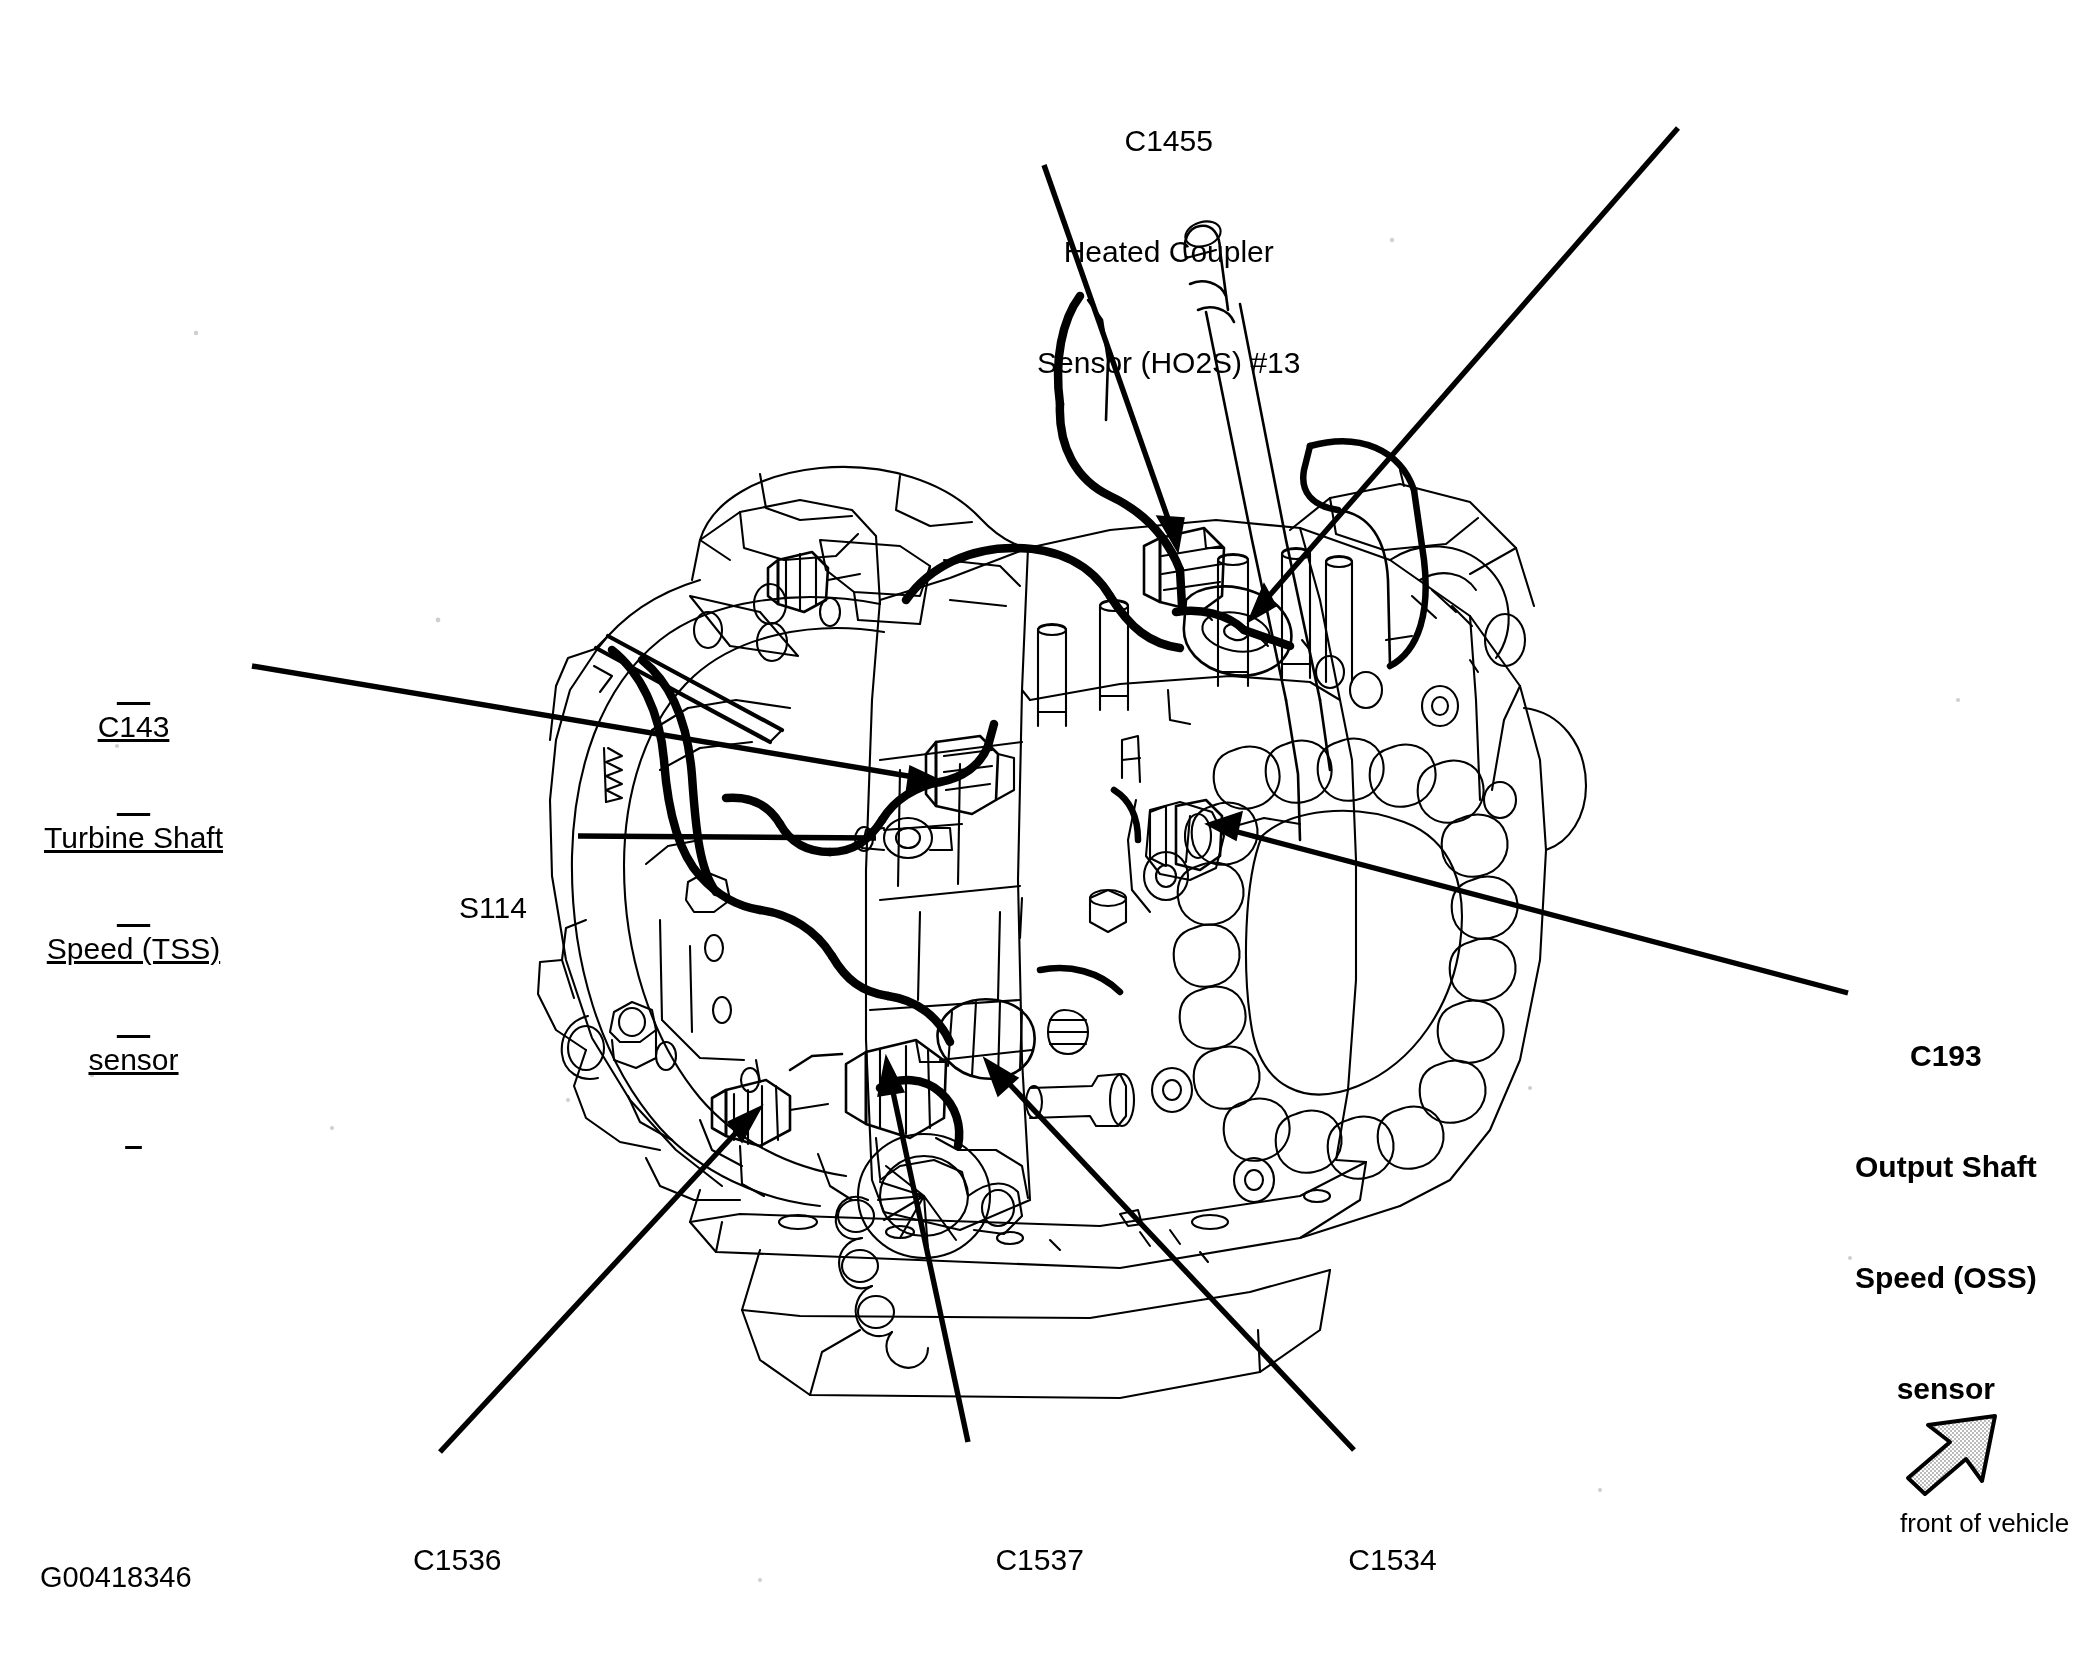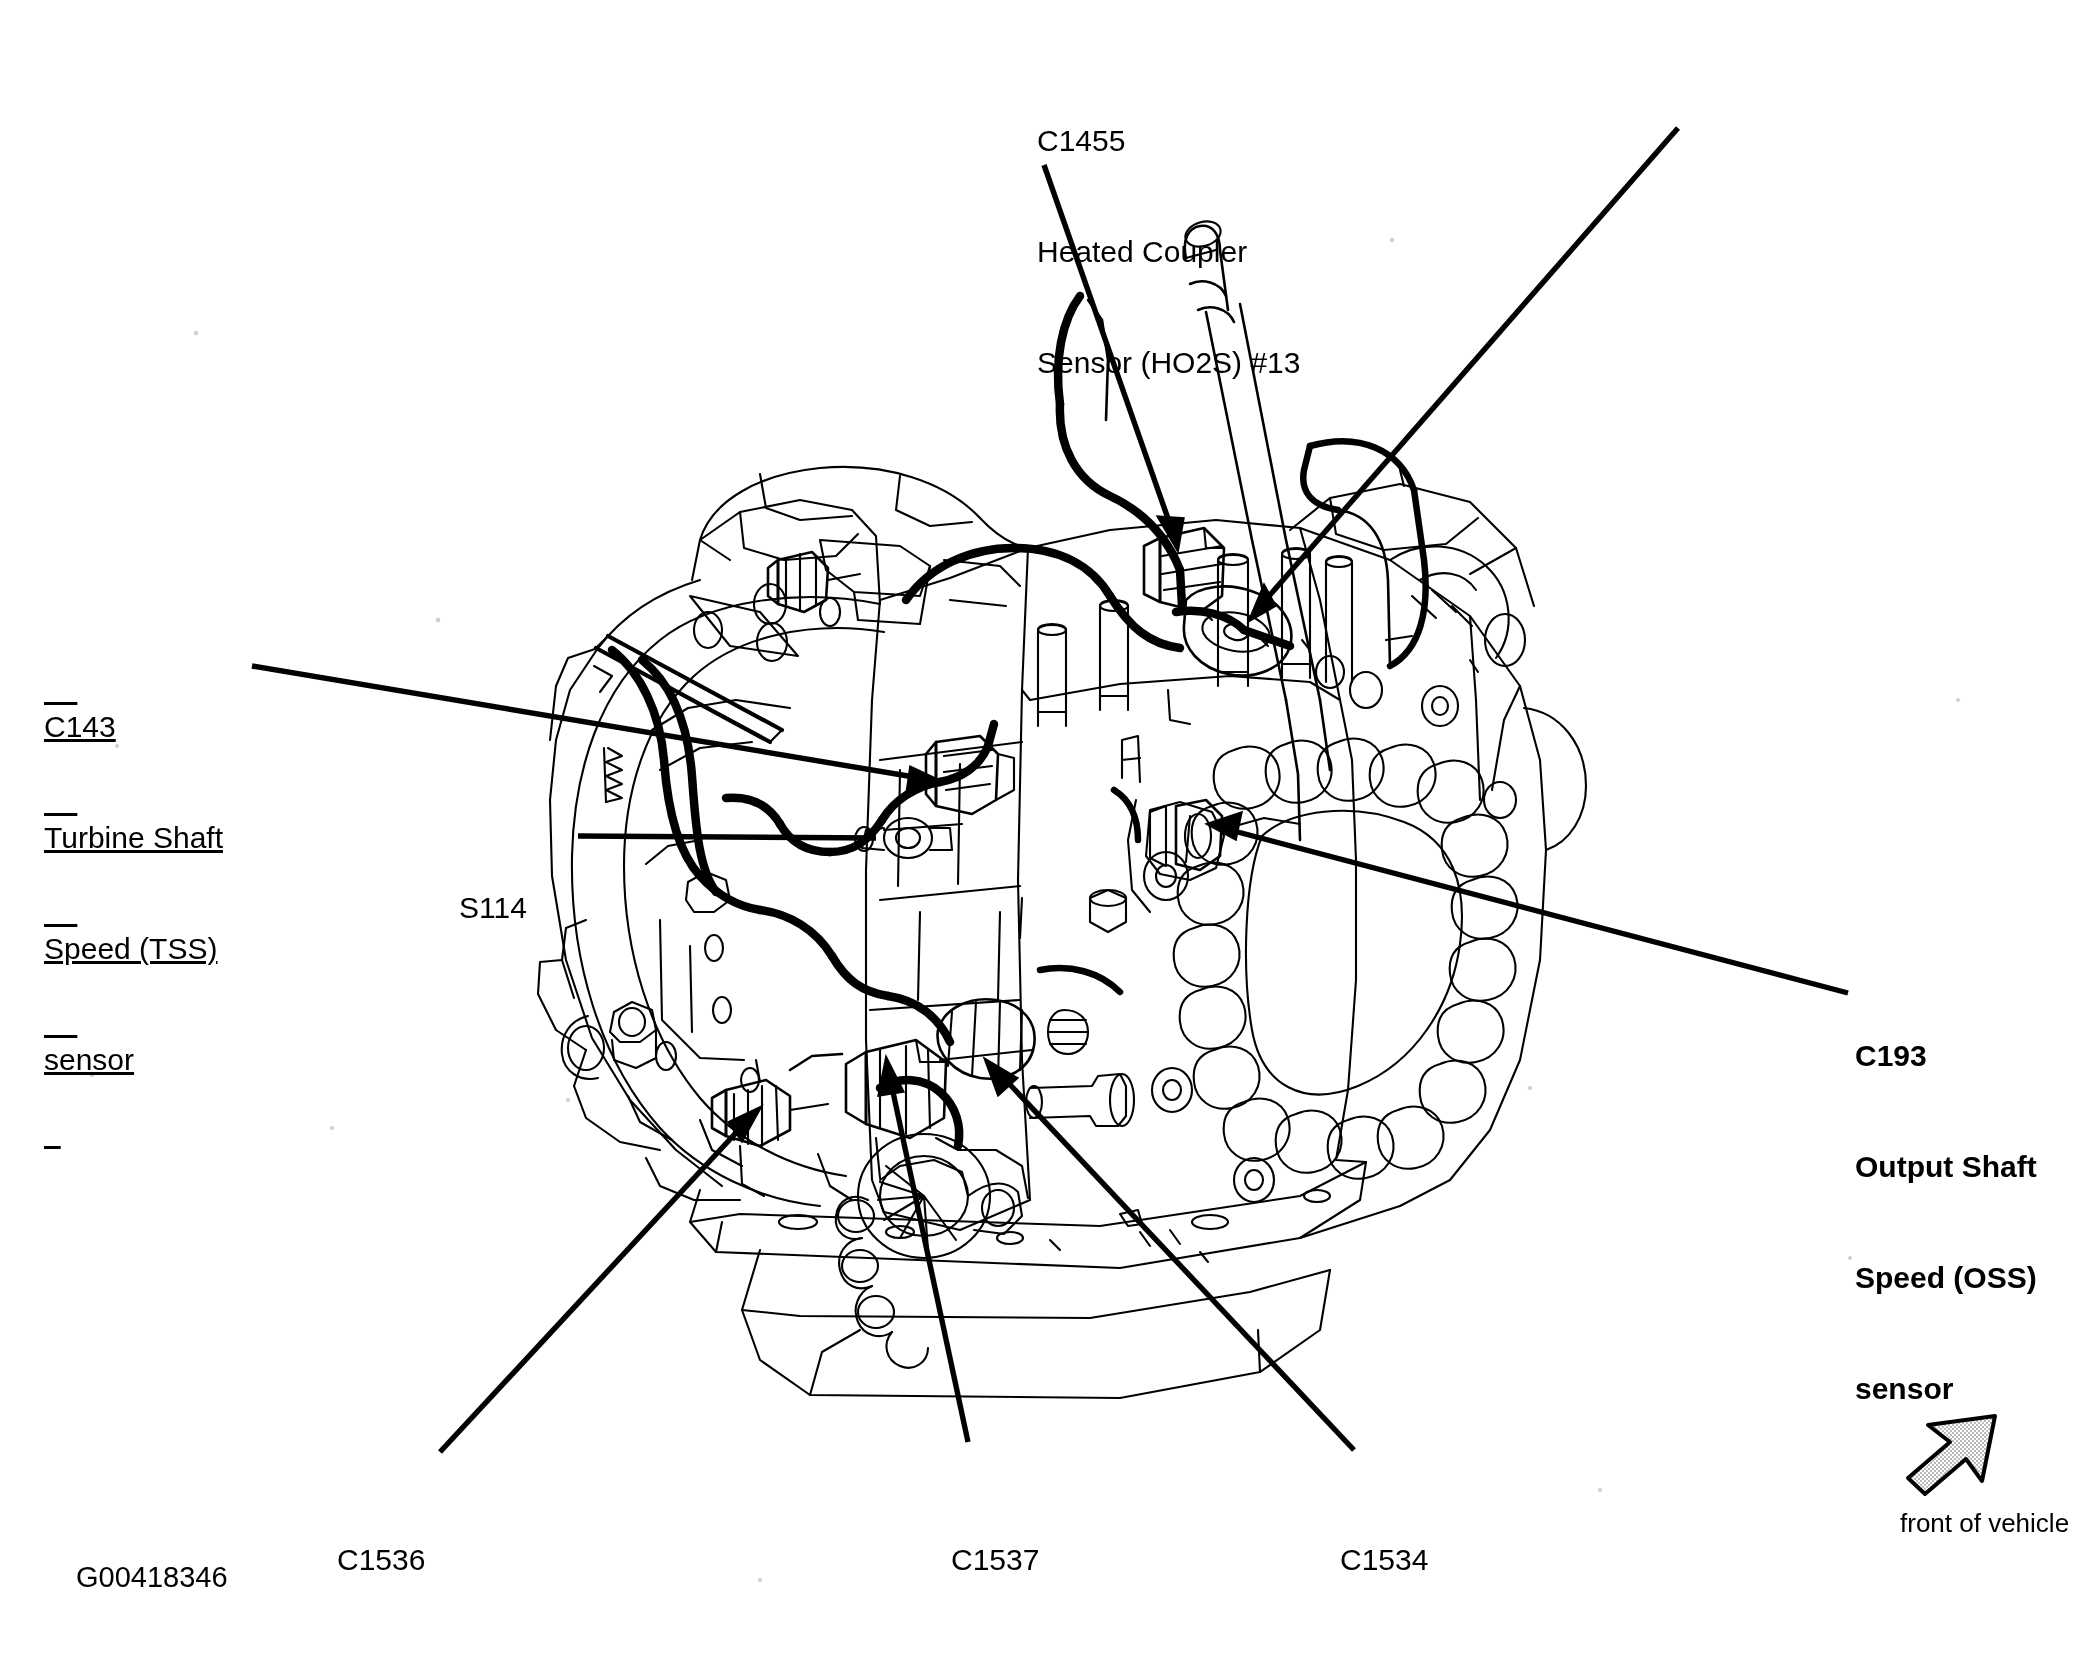"C1455" #page { text-align: none -> center }
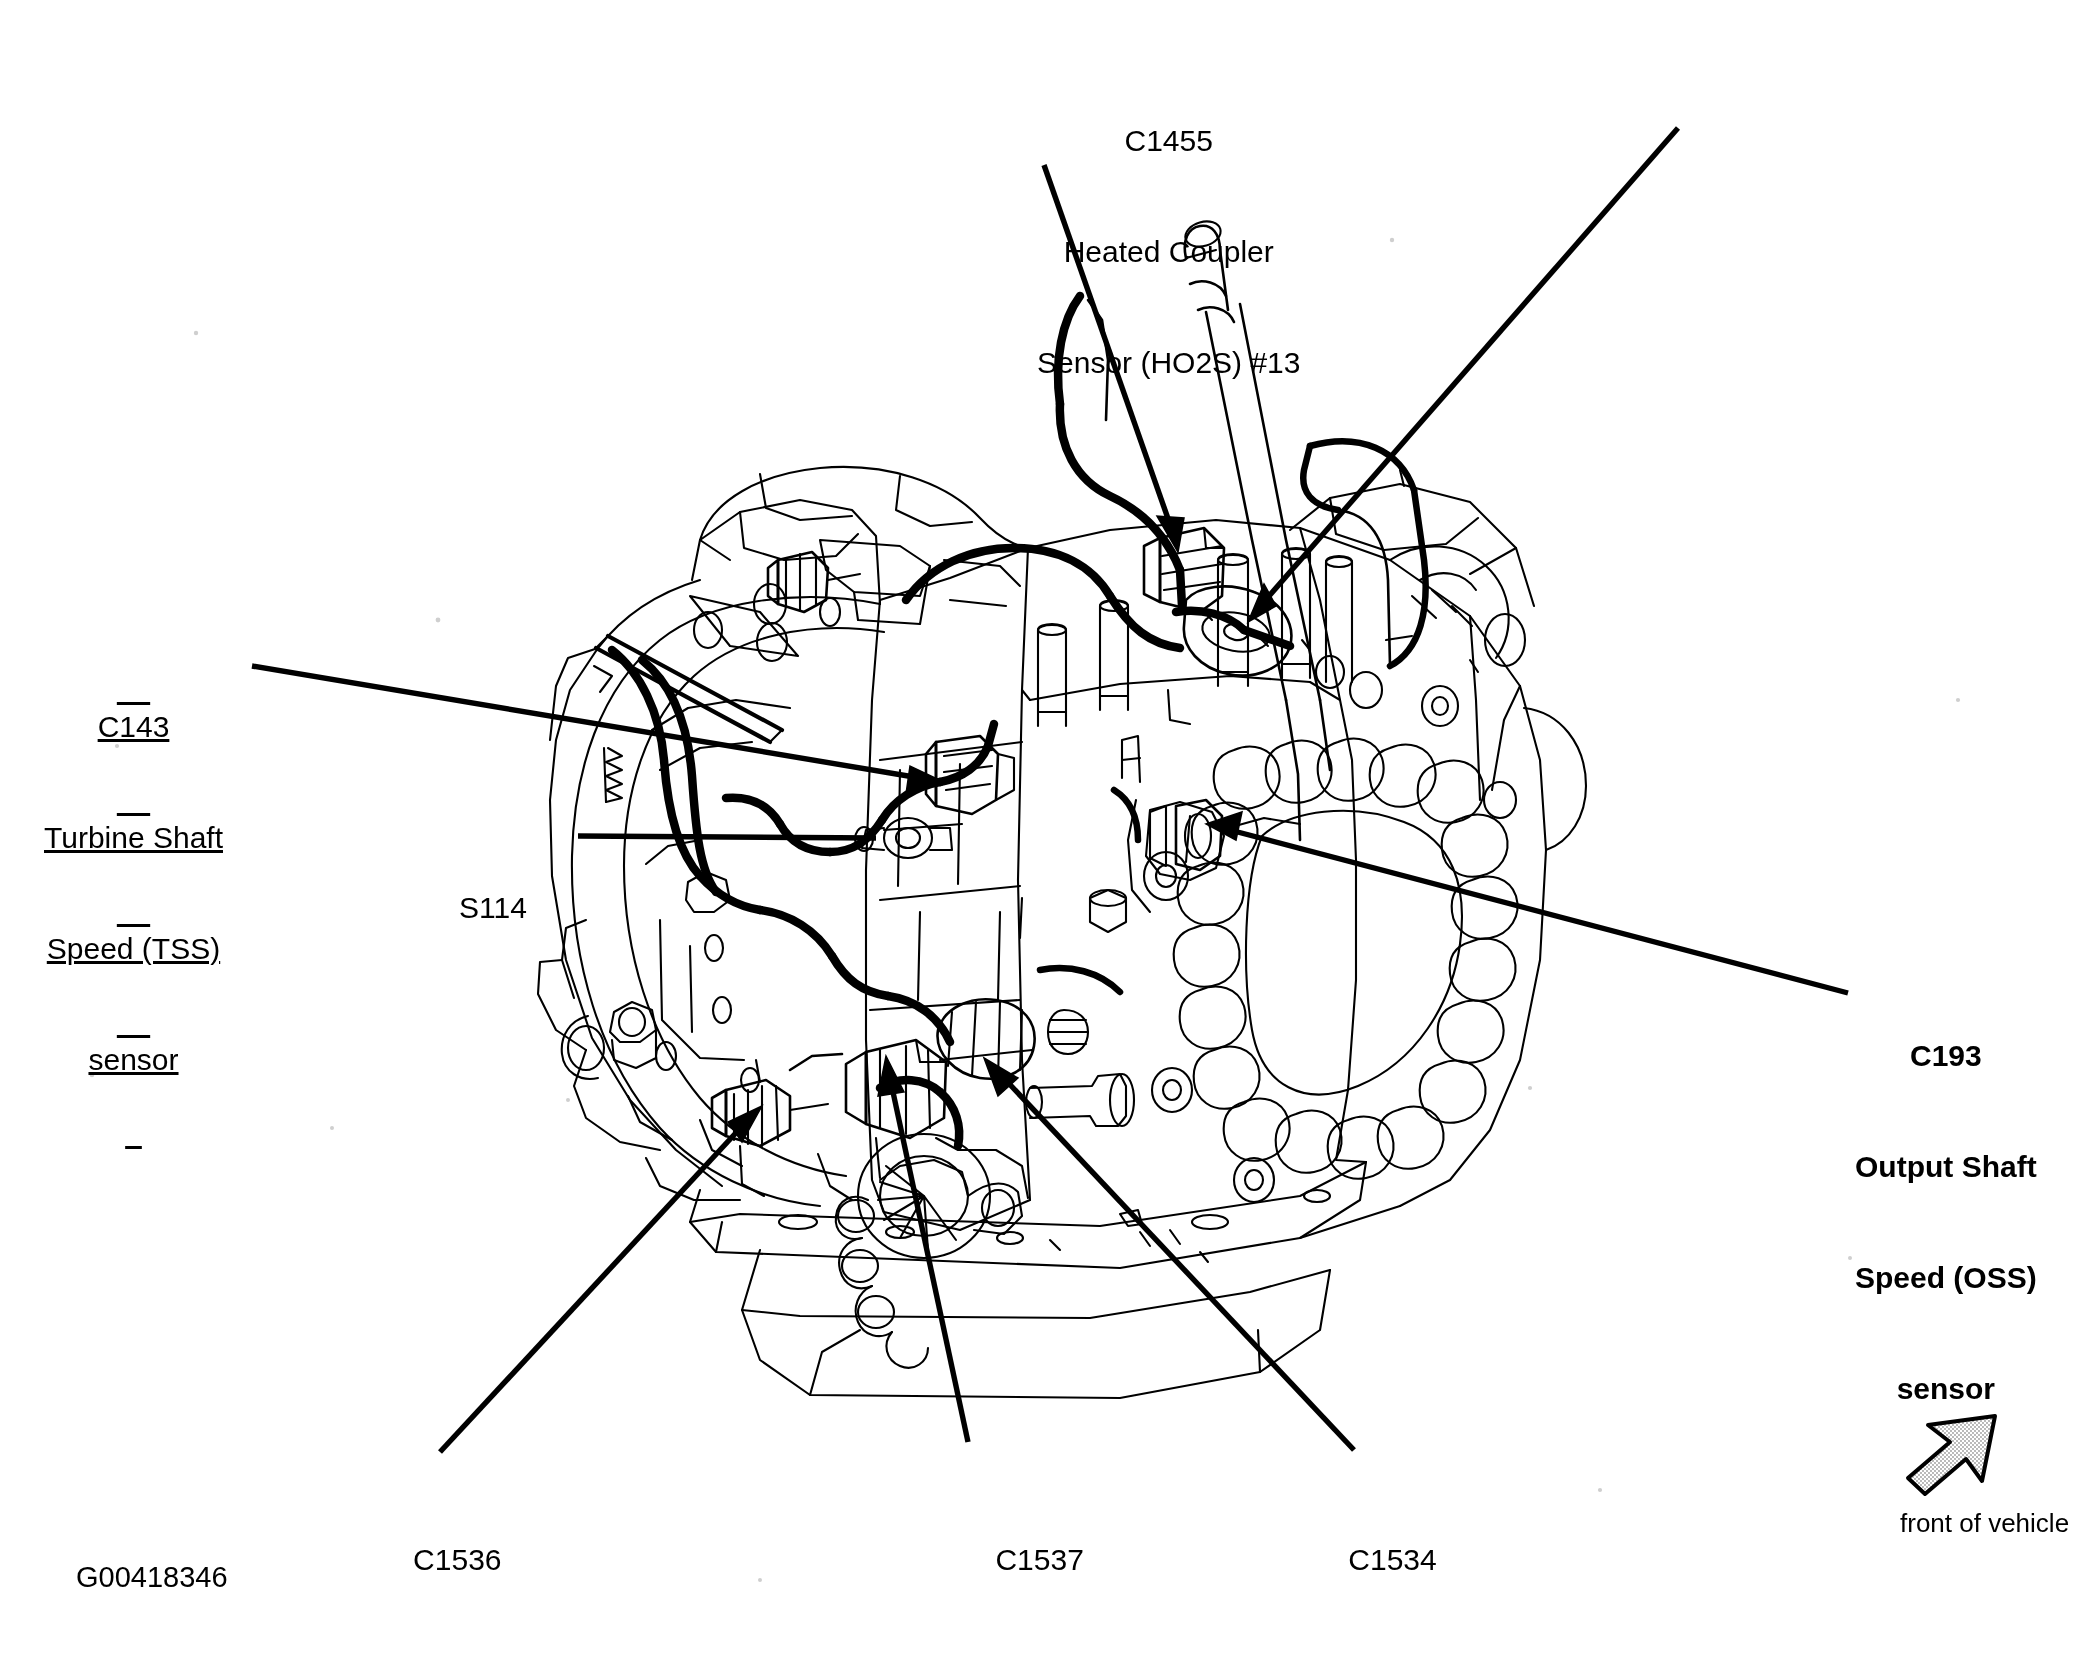"G00418346" .drawing-id { margin-left: 36px -> none }
